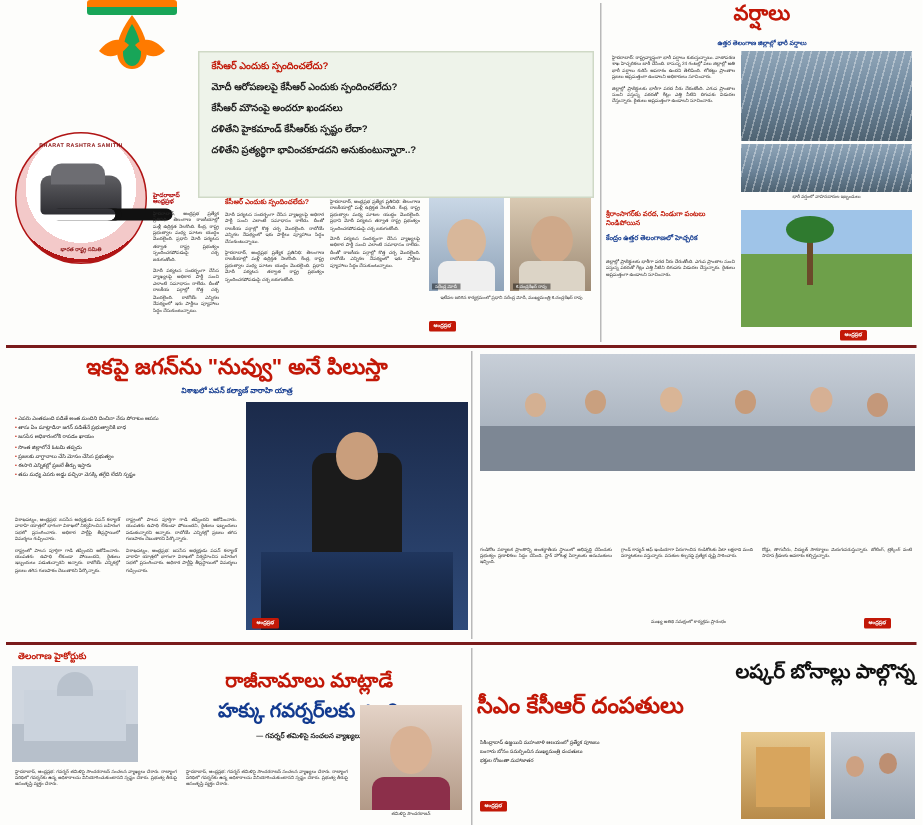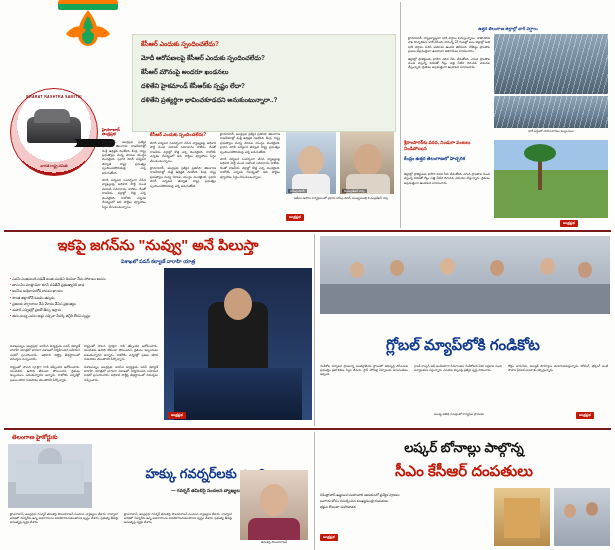"వర్షాలు" div.wh { html: none -> <div>వర్షాలు</div> }
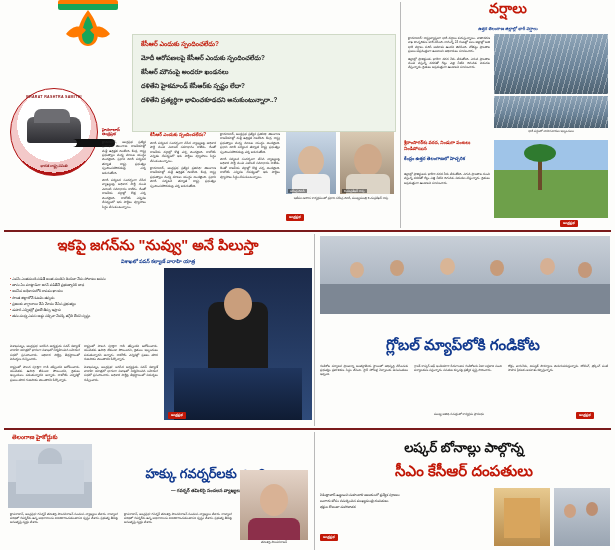"గ్లోబల్ మ్యాప్‌లోకి గండికోట" div.r2h2 { html: <div>గ్లోబల్ మ్యాప్‌లోకి గండికోట</div> -> none }
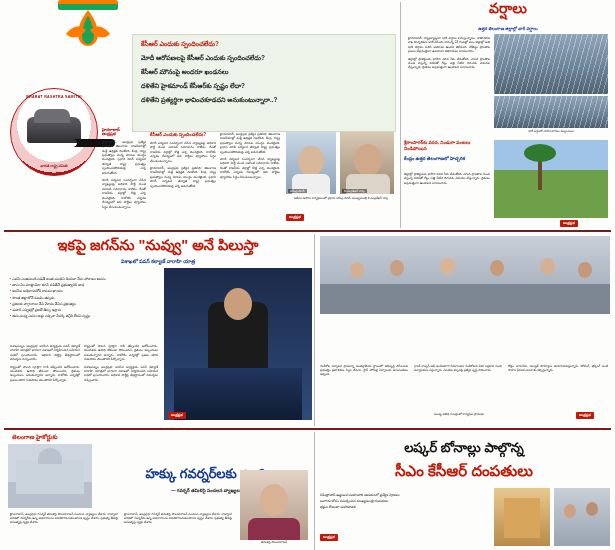"రాజీనామాలు మాట్లాడే" div.b1h1 { html: none -> <div>రాజీనామాలు మాట్లాడే</div> }
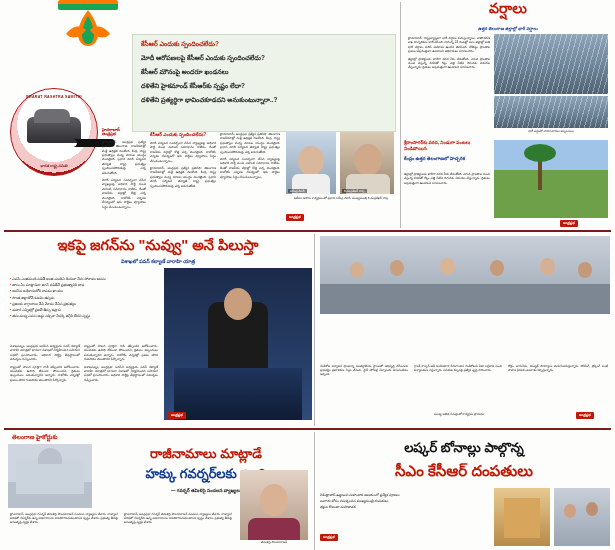"లష్కర్ బోనాల్లు పాల్గొన్న" .b2h1 { text-align: center -> right }
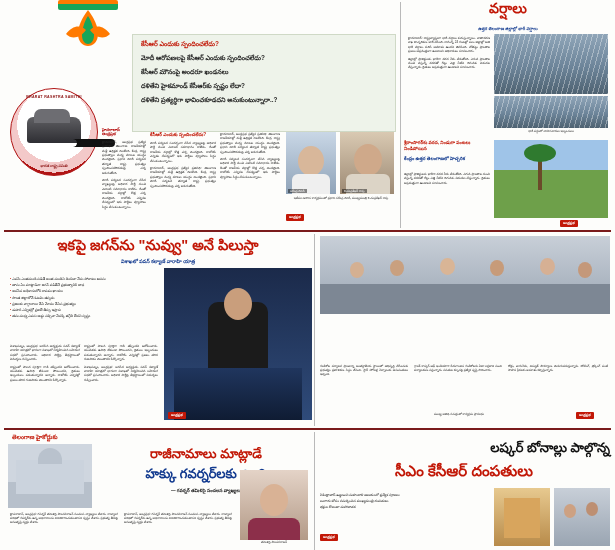"సీఎం కేసీఆర్ దంపతులు" .b2h2 { text-align: center -> none }
